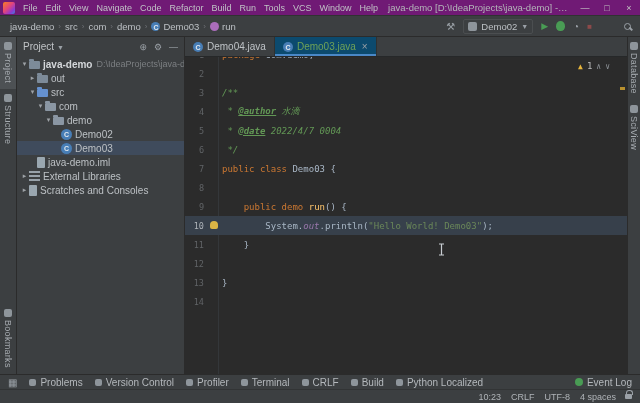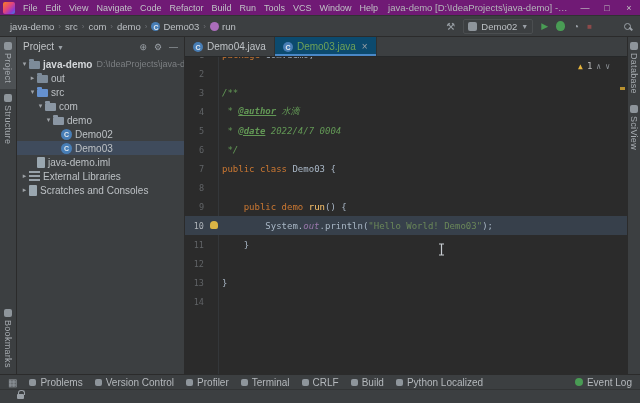"10:23" span.sb-right { html: none -> <span> <span>10:23</span> <span>CRLF</span> <span>UTF-8</span> <span>4 spaces</span> </span> }
